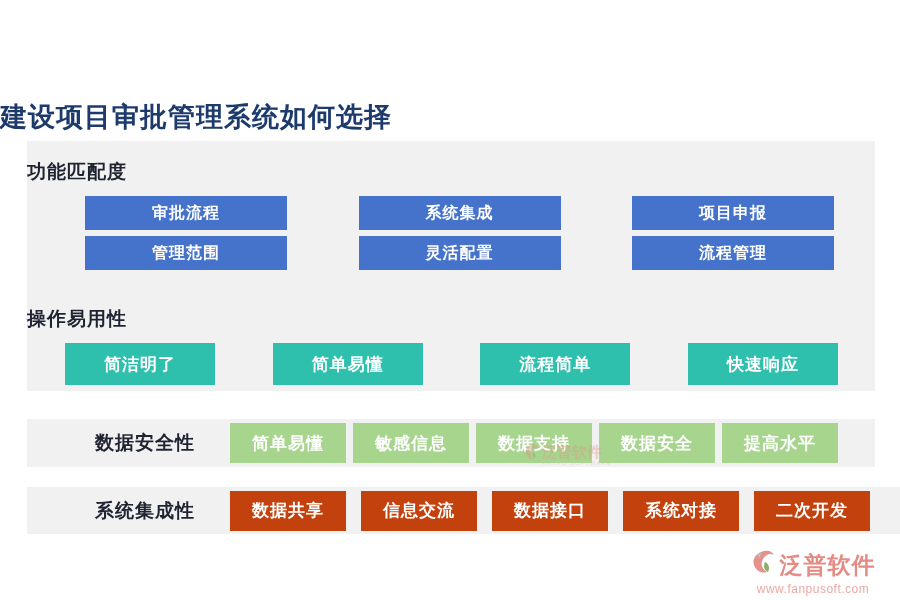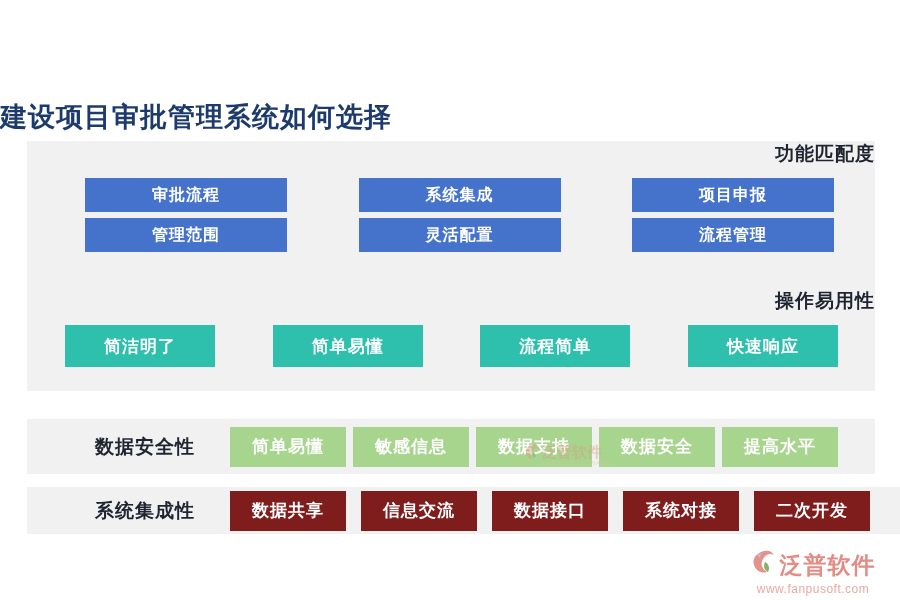"功能匹配度" .panel-heading { padding-top: 0 -> 18px; text-align: right -> left }
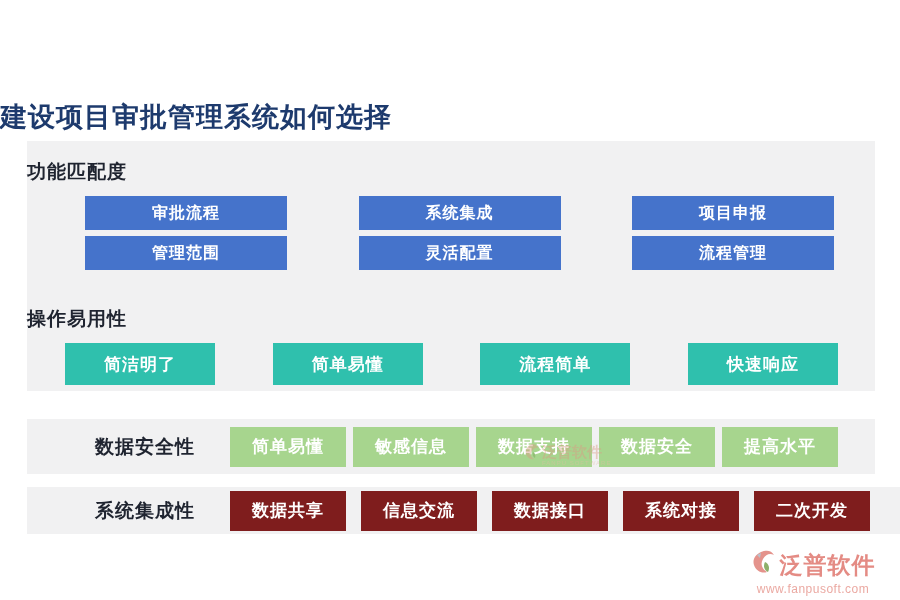"数据安全性" .p3 { height: 55px -> 48px }
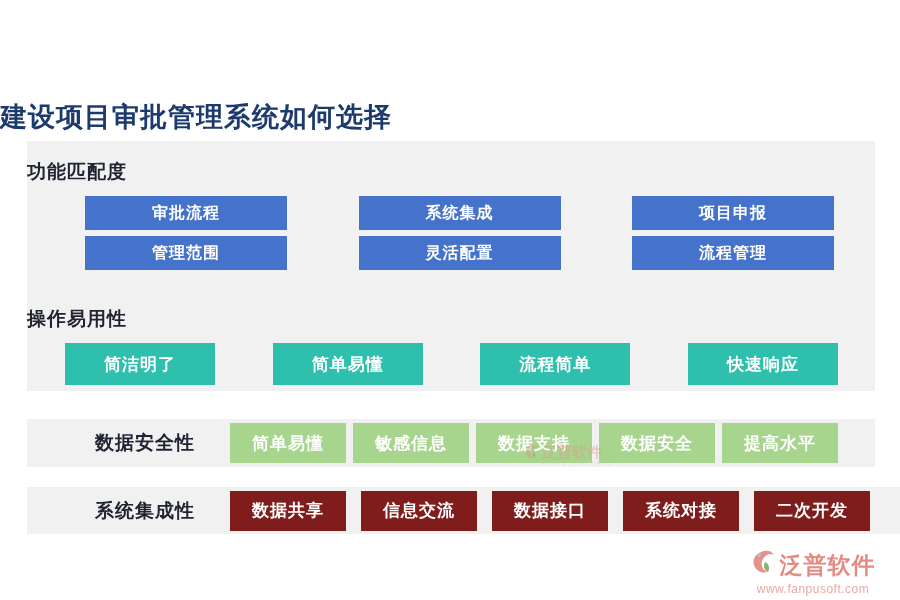"数据共享" .btn-green { background: #7f1d1d -> #c2410c }
